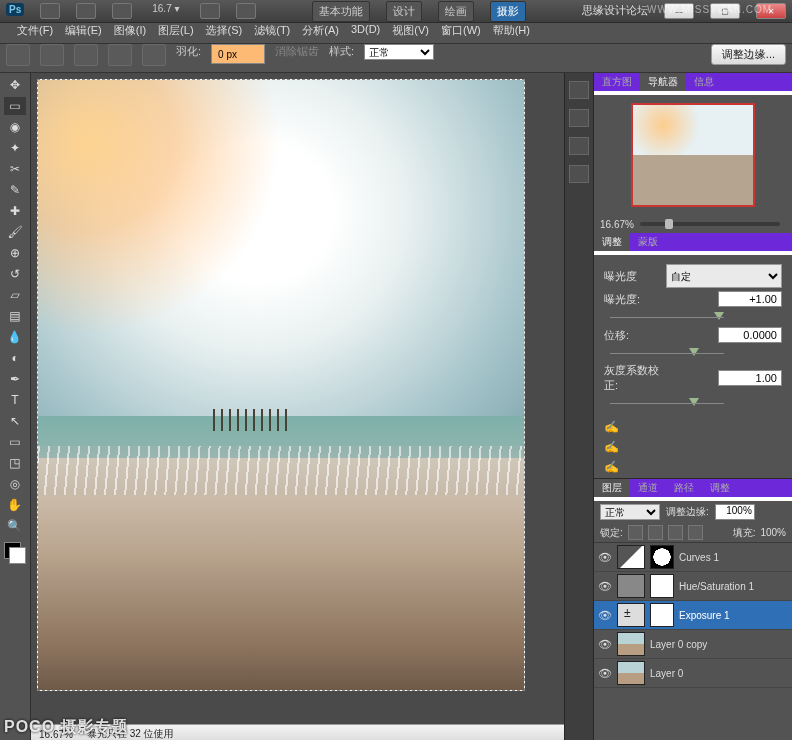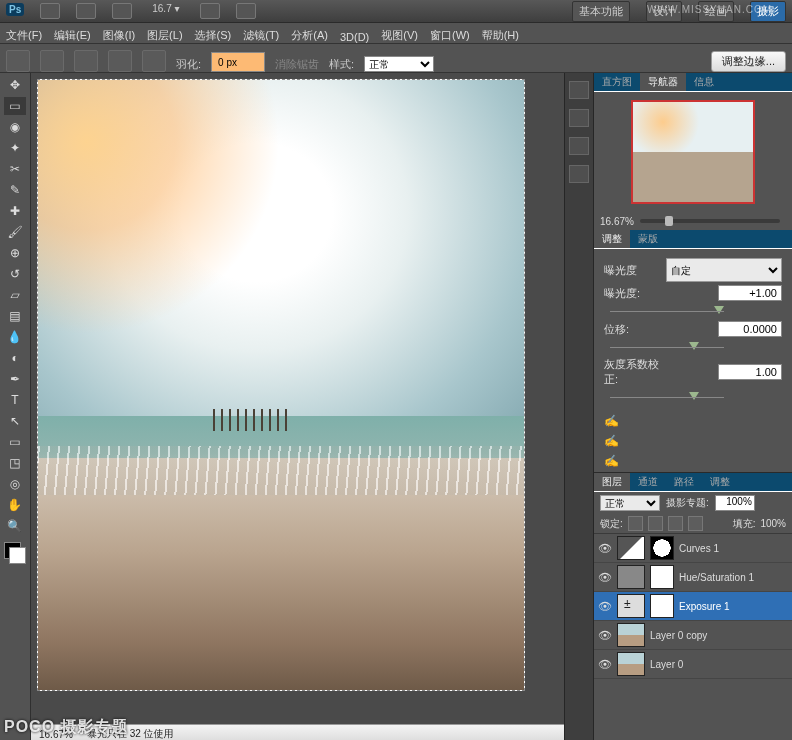"思缘设计论坛" div.right { html: none -> <div> <span>思缘设计论坛</span> <div>—</div> <div>▢</div> <div>✕</div> </div> }
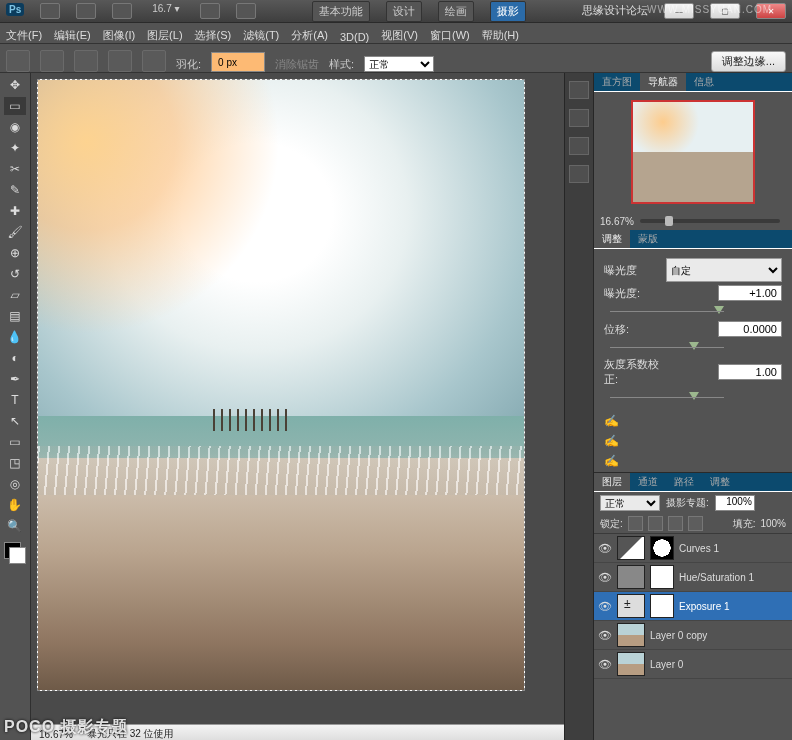"文件(F)" .menubar { align-items: flex-end -> flex-start; padding: 0 6px -> 0 17px }
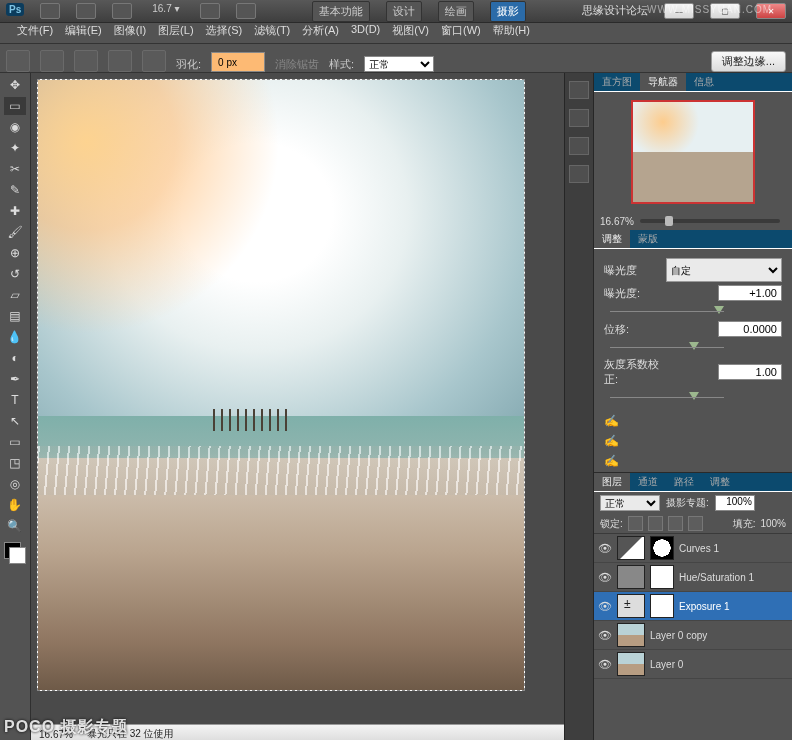"羽化:" .optbar { align-items: flex-end -> flex-start }
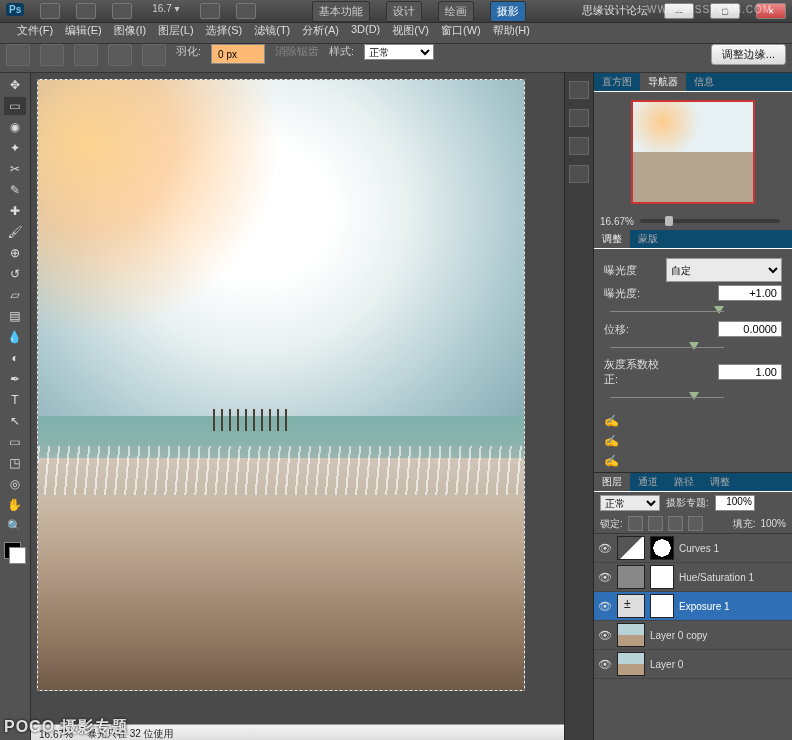"直方图" .ptabs { background: #0c4a6e -> #6d28d9; border-bottom: 1px solid #ffffff -> 4px solid #ffffff }
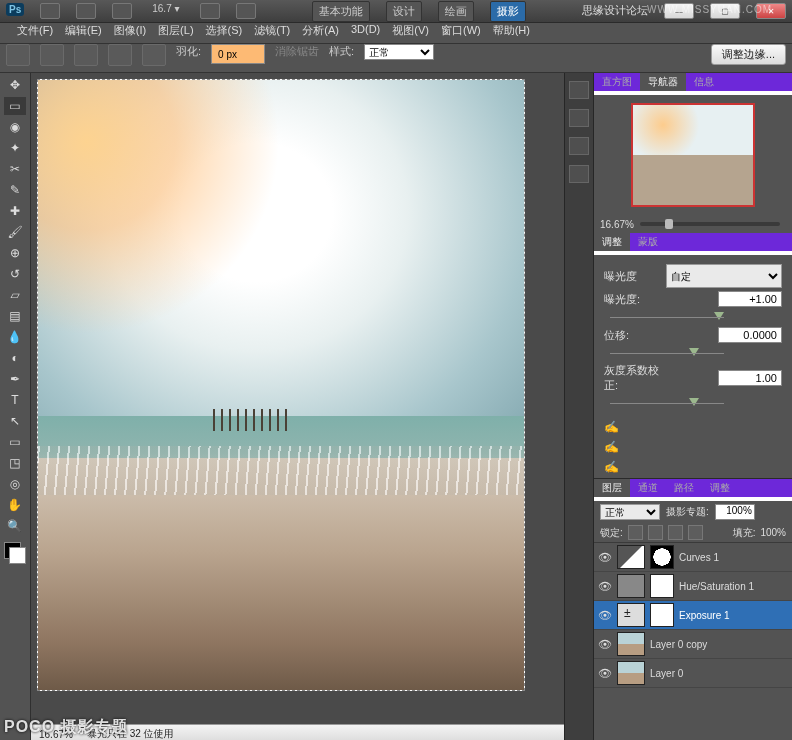"摄影专题:" span.lab { text: 摄影专题 -> 调整边缘 }
